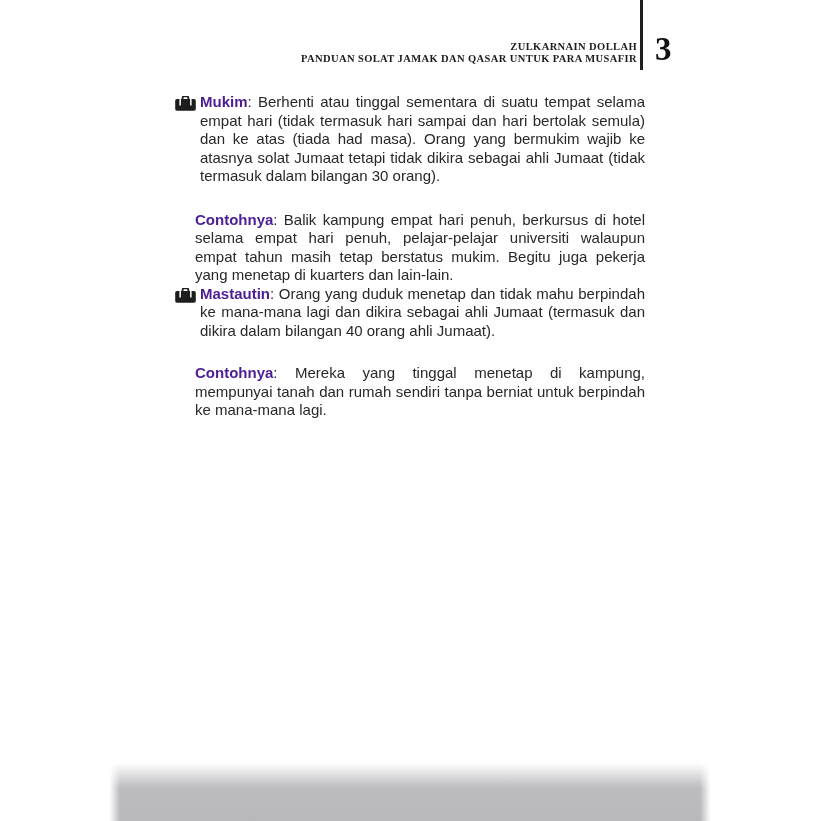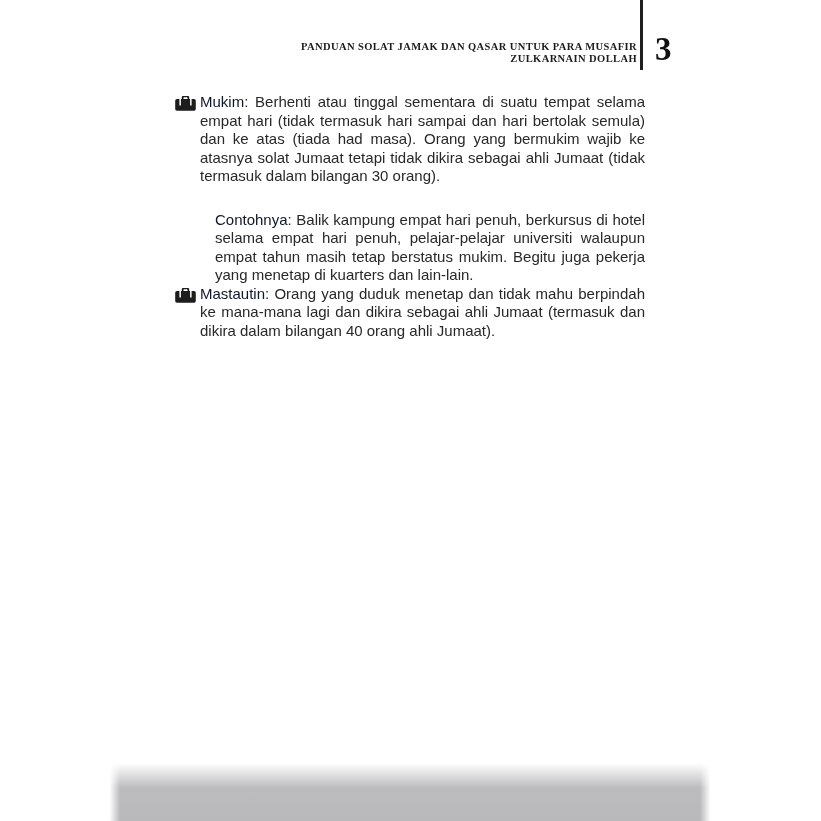"PANDUAN SOLAT JAMAK DAN QASAR" div { order: before "ZULKARNAIN DOLLAH" -> after "ZULKARNAIN DOLLAH" }
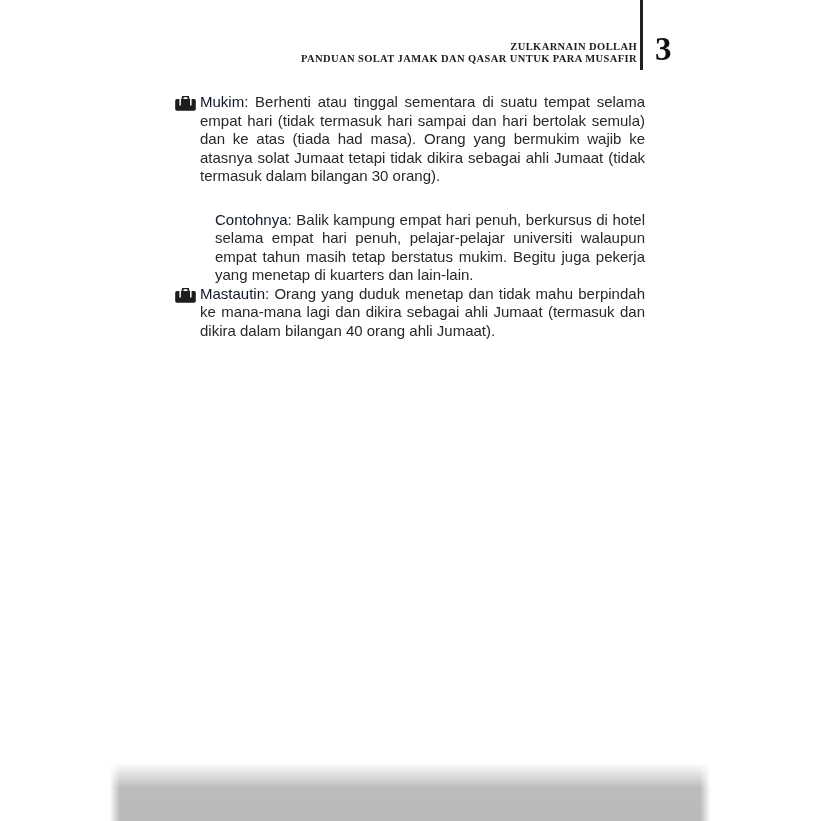"Mukim" b.lead { color: #0f172a -> #4c1d95; font-weight: normal -> bold }
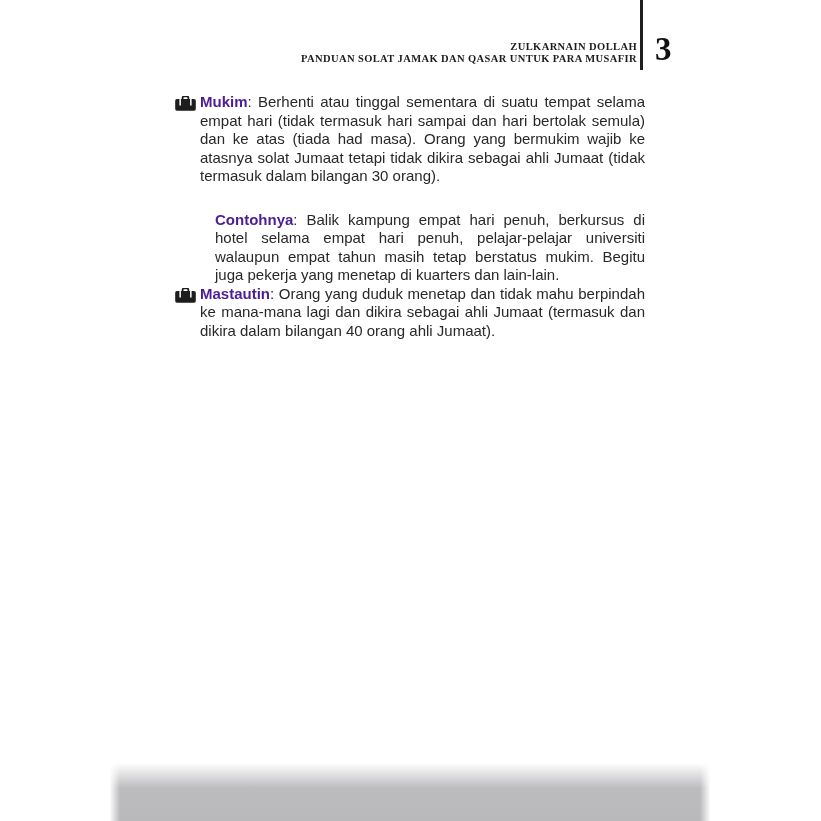"Contohnya: Balik kampung empat hari" .example { margin-left: 40px -> 20px }
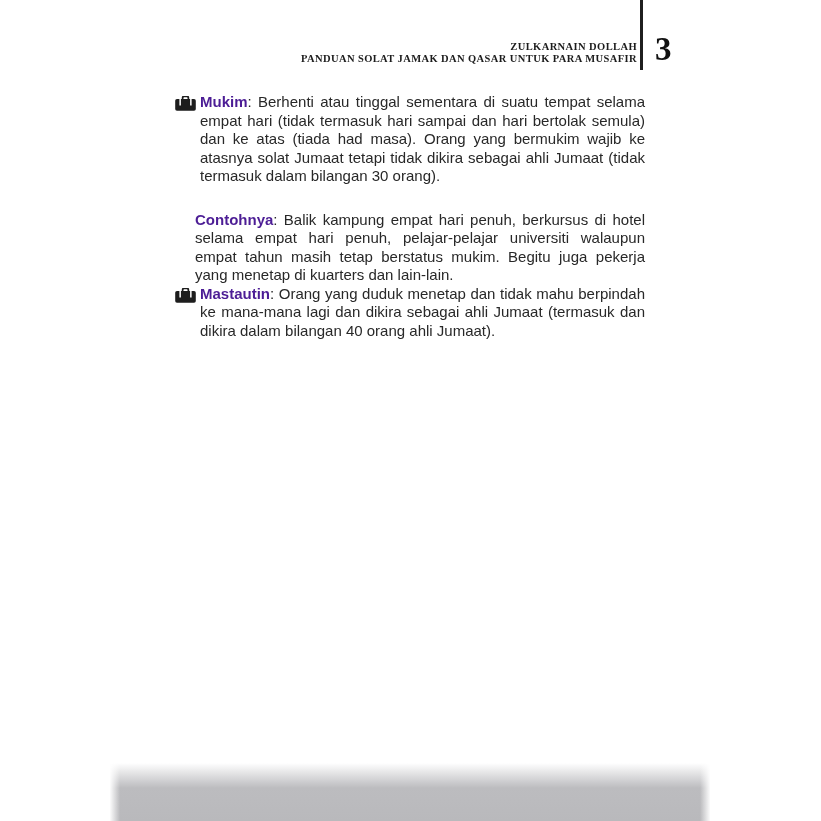"Contohnya: Mereka yang tinggal menetap" div.example { html: none -> <div> <p><b>Contohnya</b><span>: Mereka yang tinggal menetap di kampung, mempunyai tanah dan rumah sendiri tanpa berniat untuk berpindah ke mana-mana lagi.</span></p> </div> }
